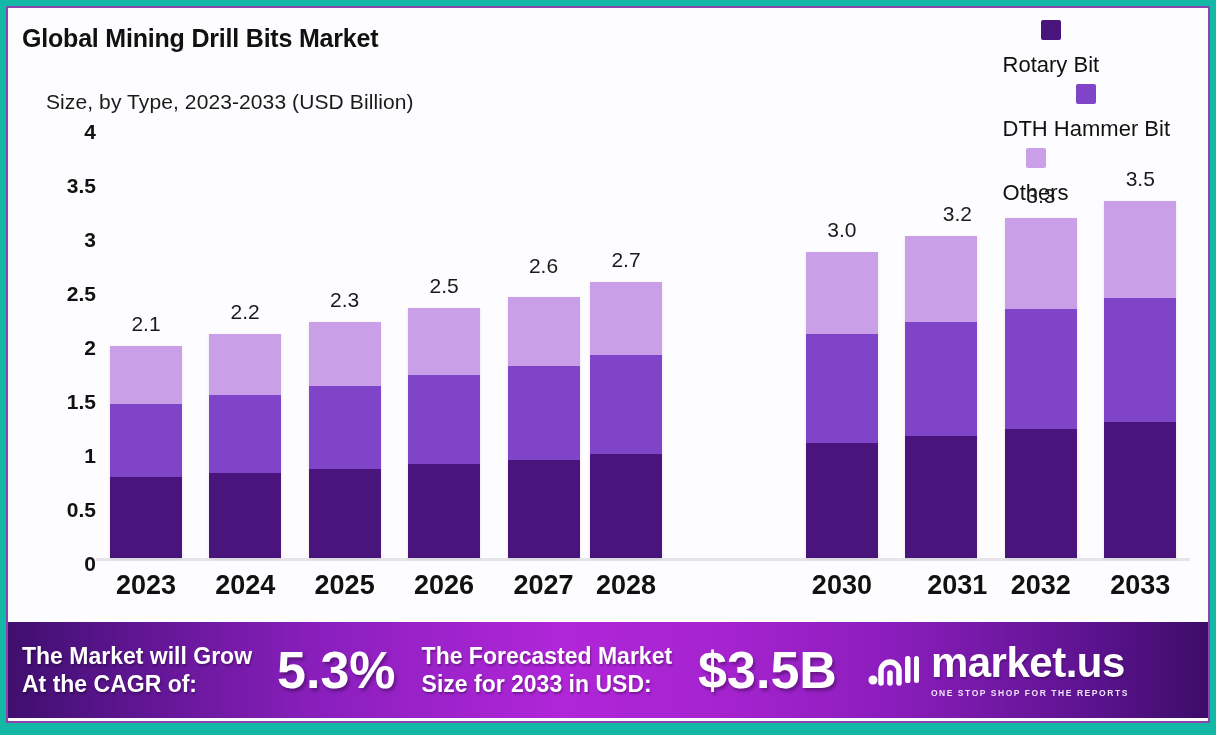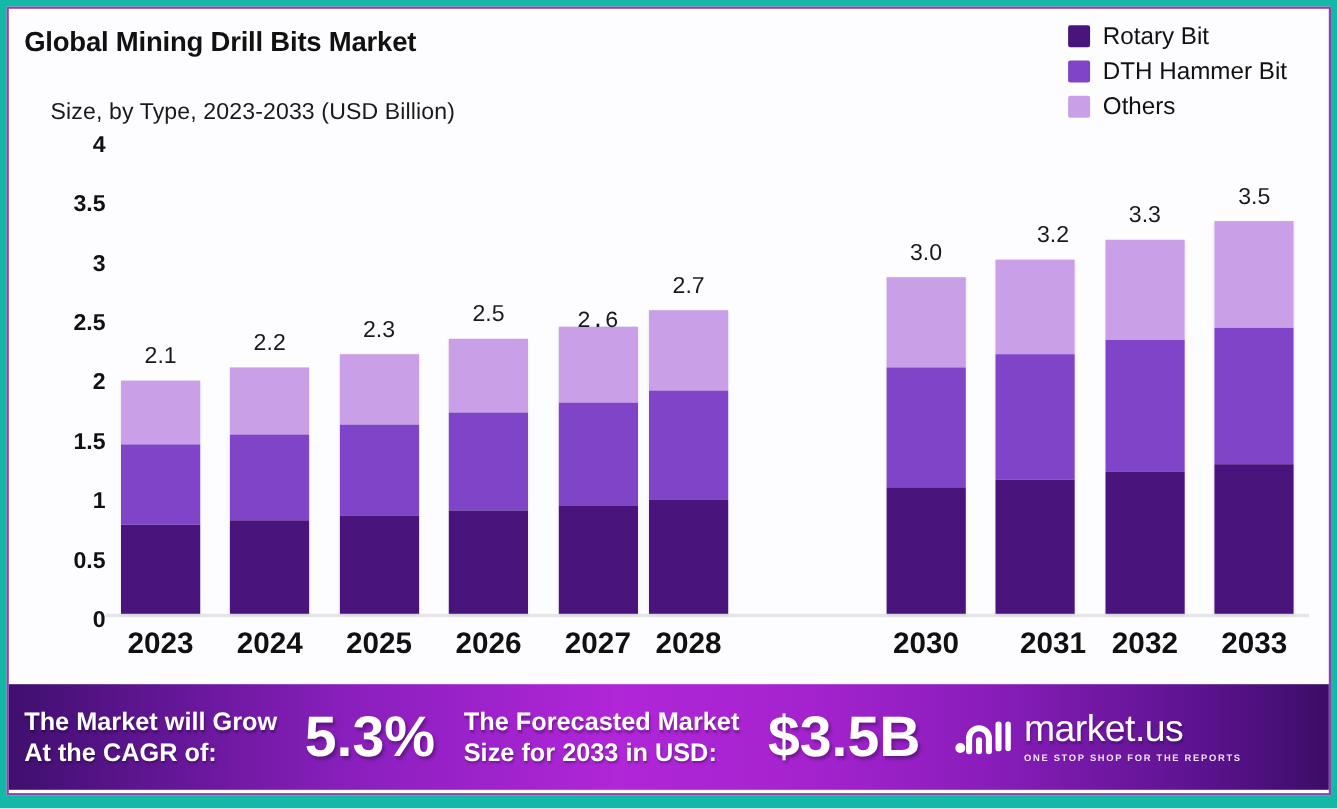"Rotary Bit" .legend-row { flex-direction: none -> column }
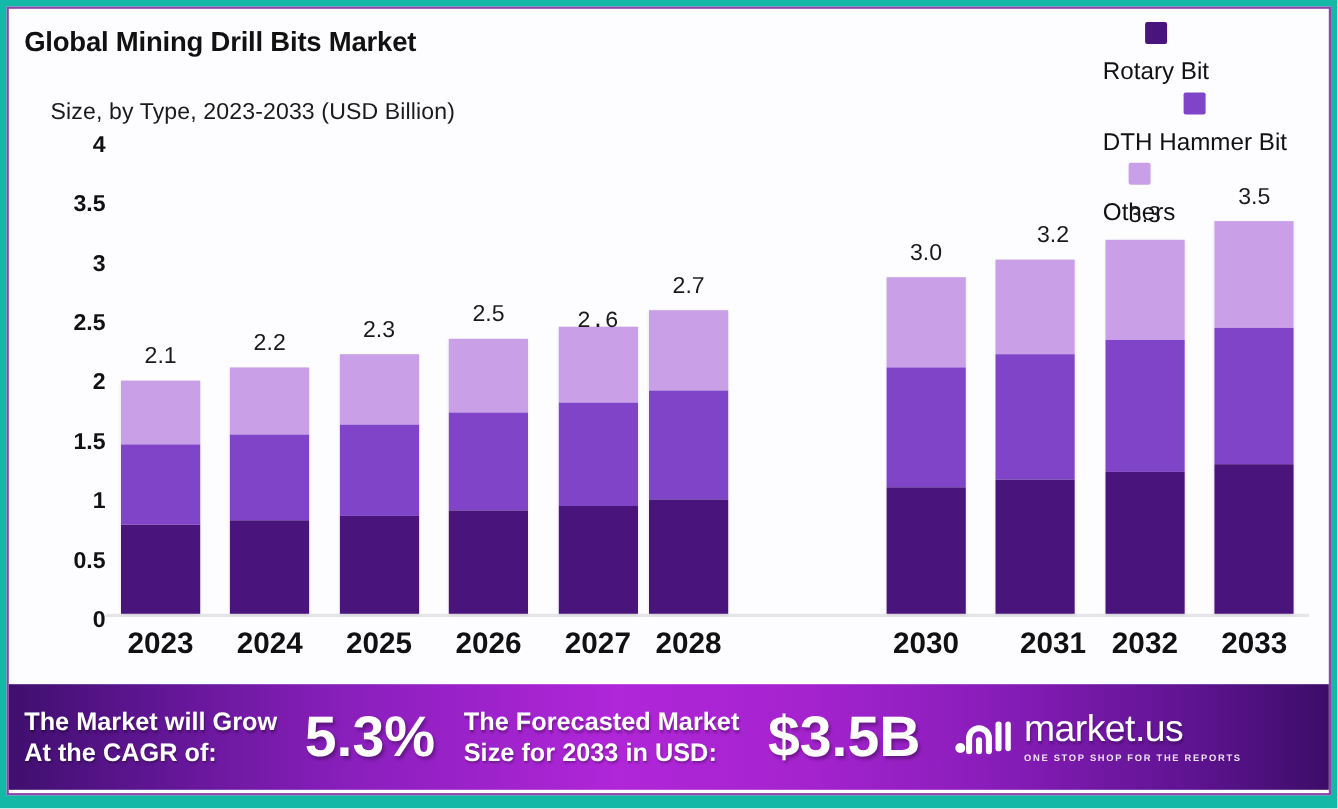"2.6" div.bar-total { bottom: 254px -> 280px; font-family: Liberation Mono, monospace -> none }
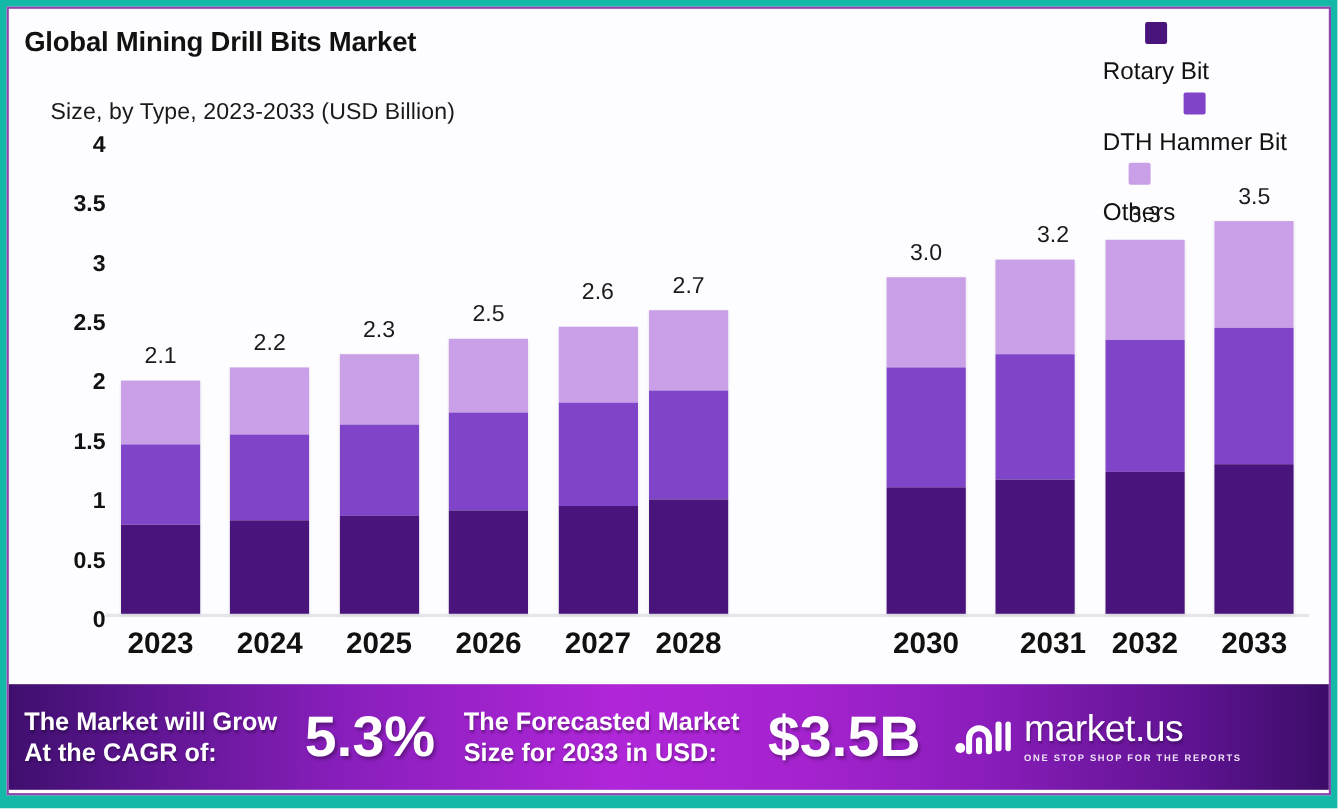"market.us" #logo-word { font-size: 34px -> 42px; font-weight: normal -> bold }
